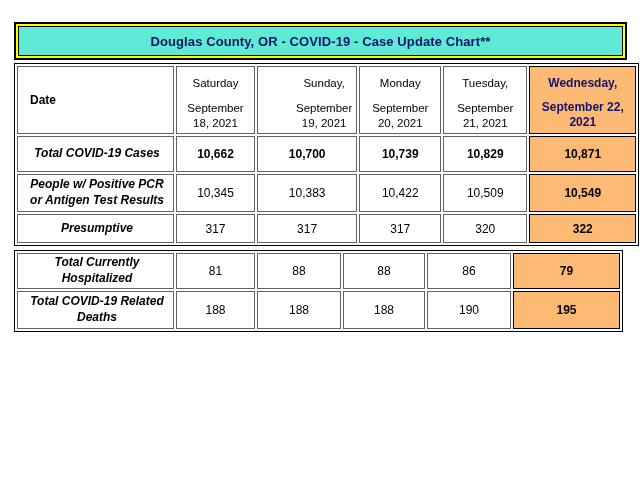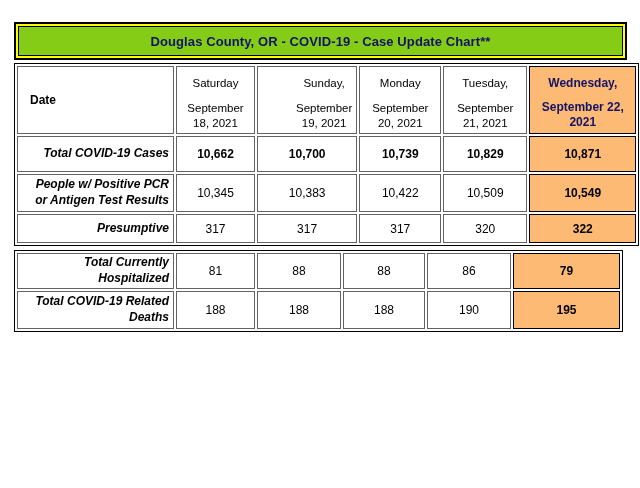"Douglas County, OR - COVID-19" .banner-inner { background: #84cc16 -> #5eead4 }
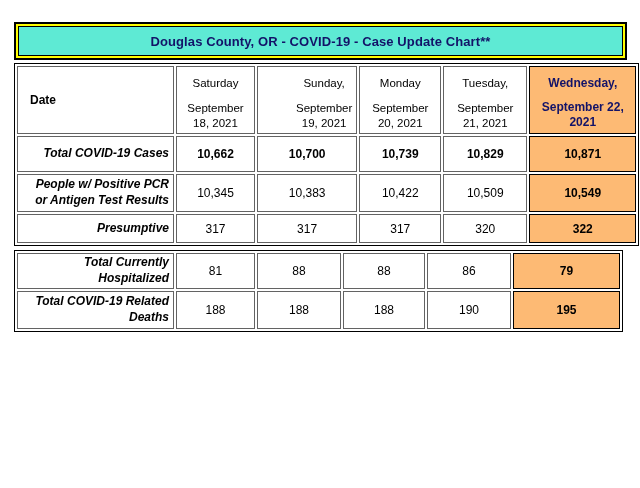"Total COVID-19 Cases" td.labelcell { text-align: right -> center }
